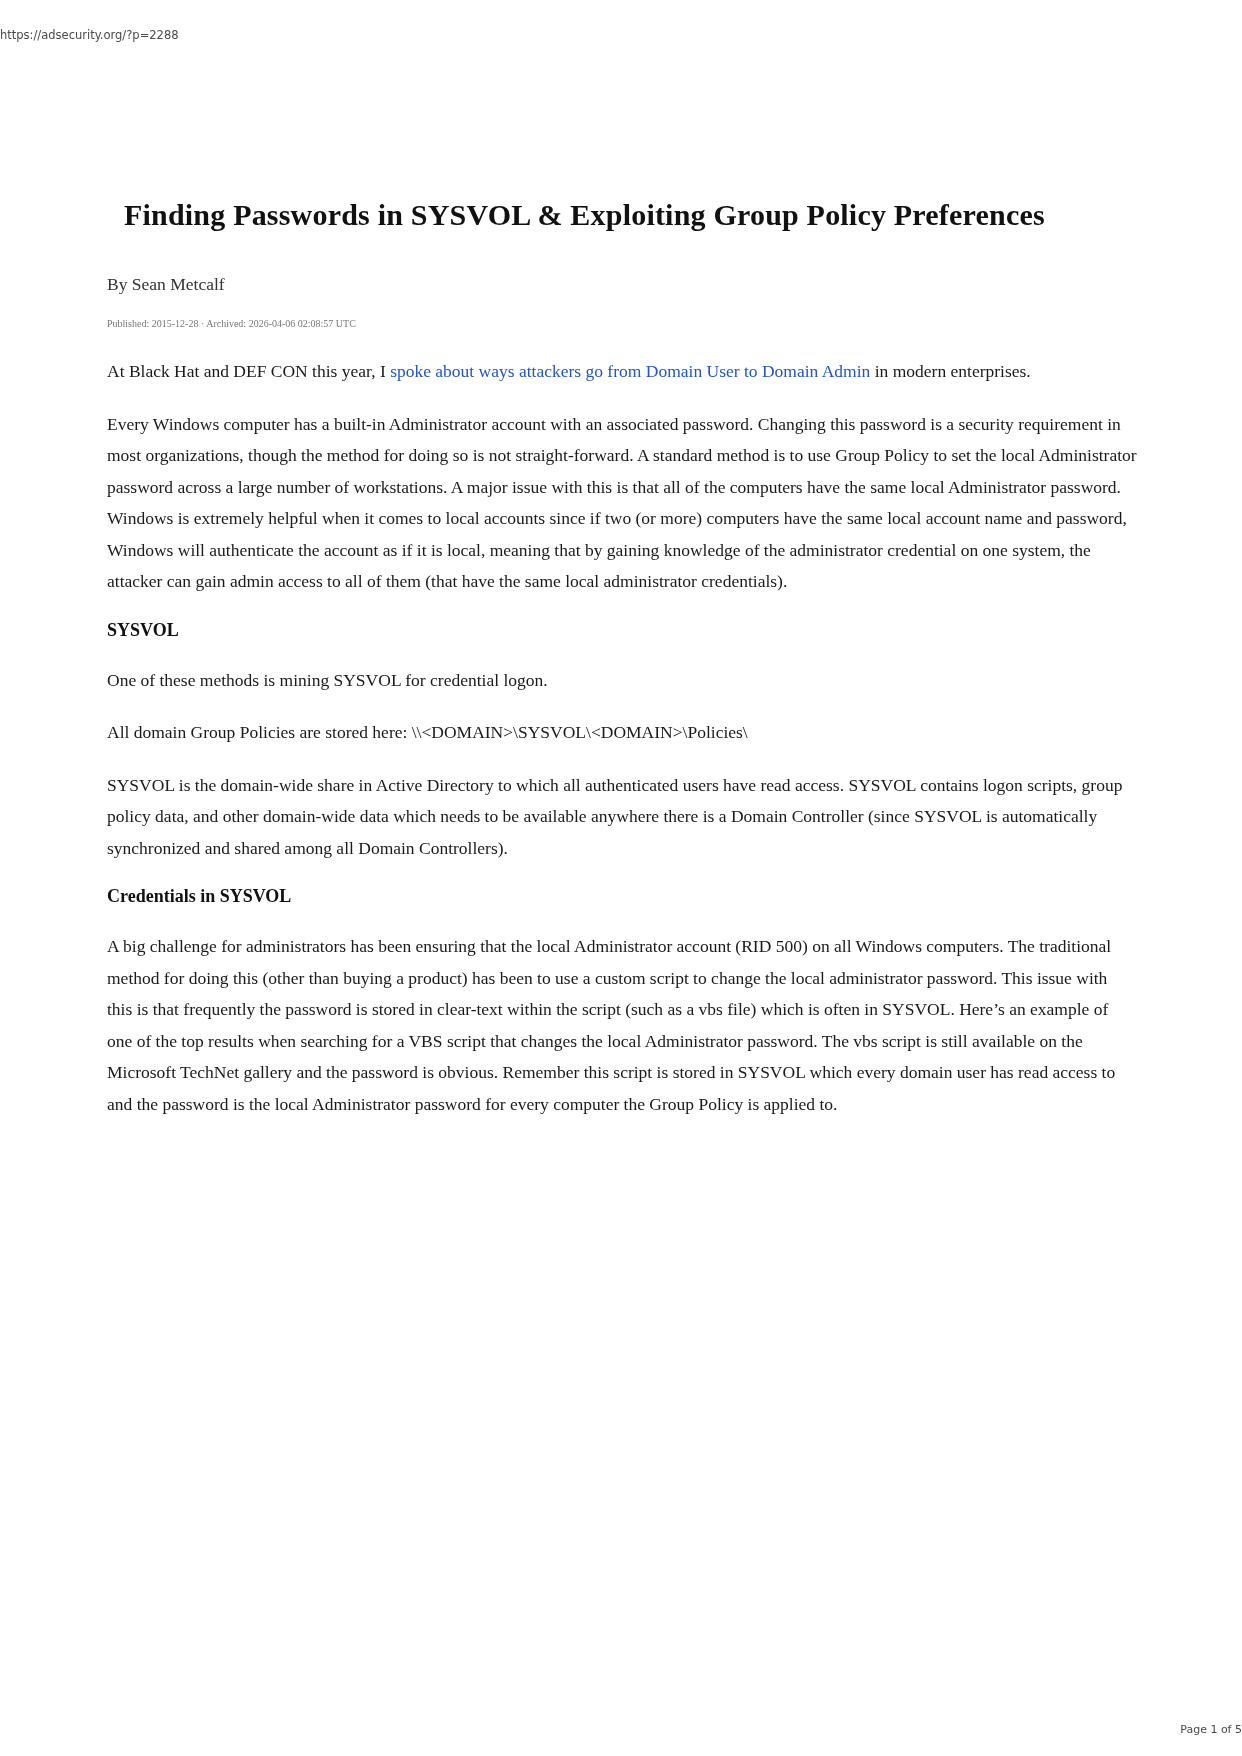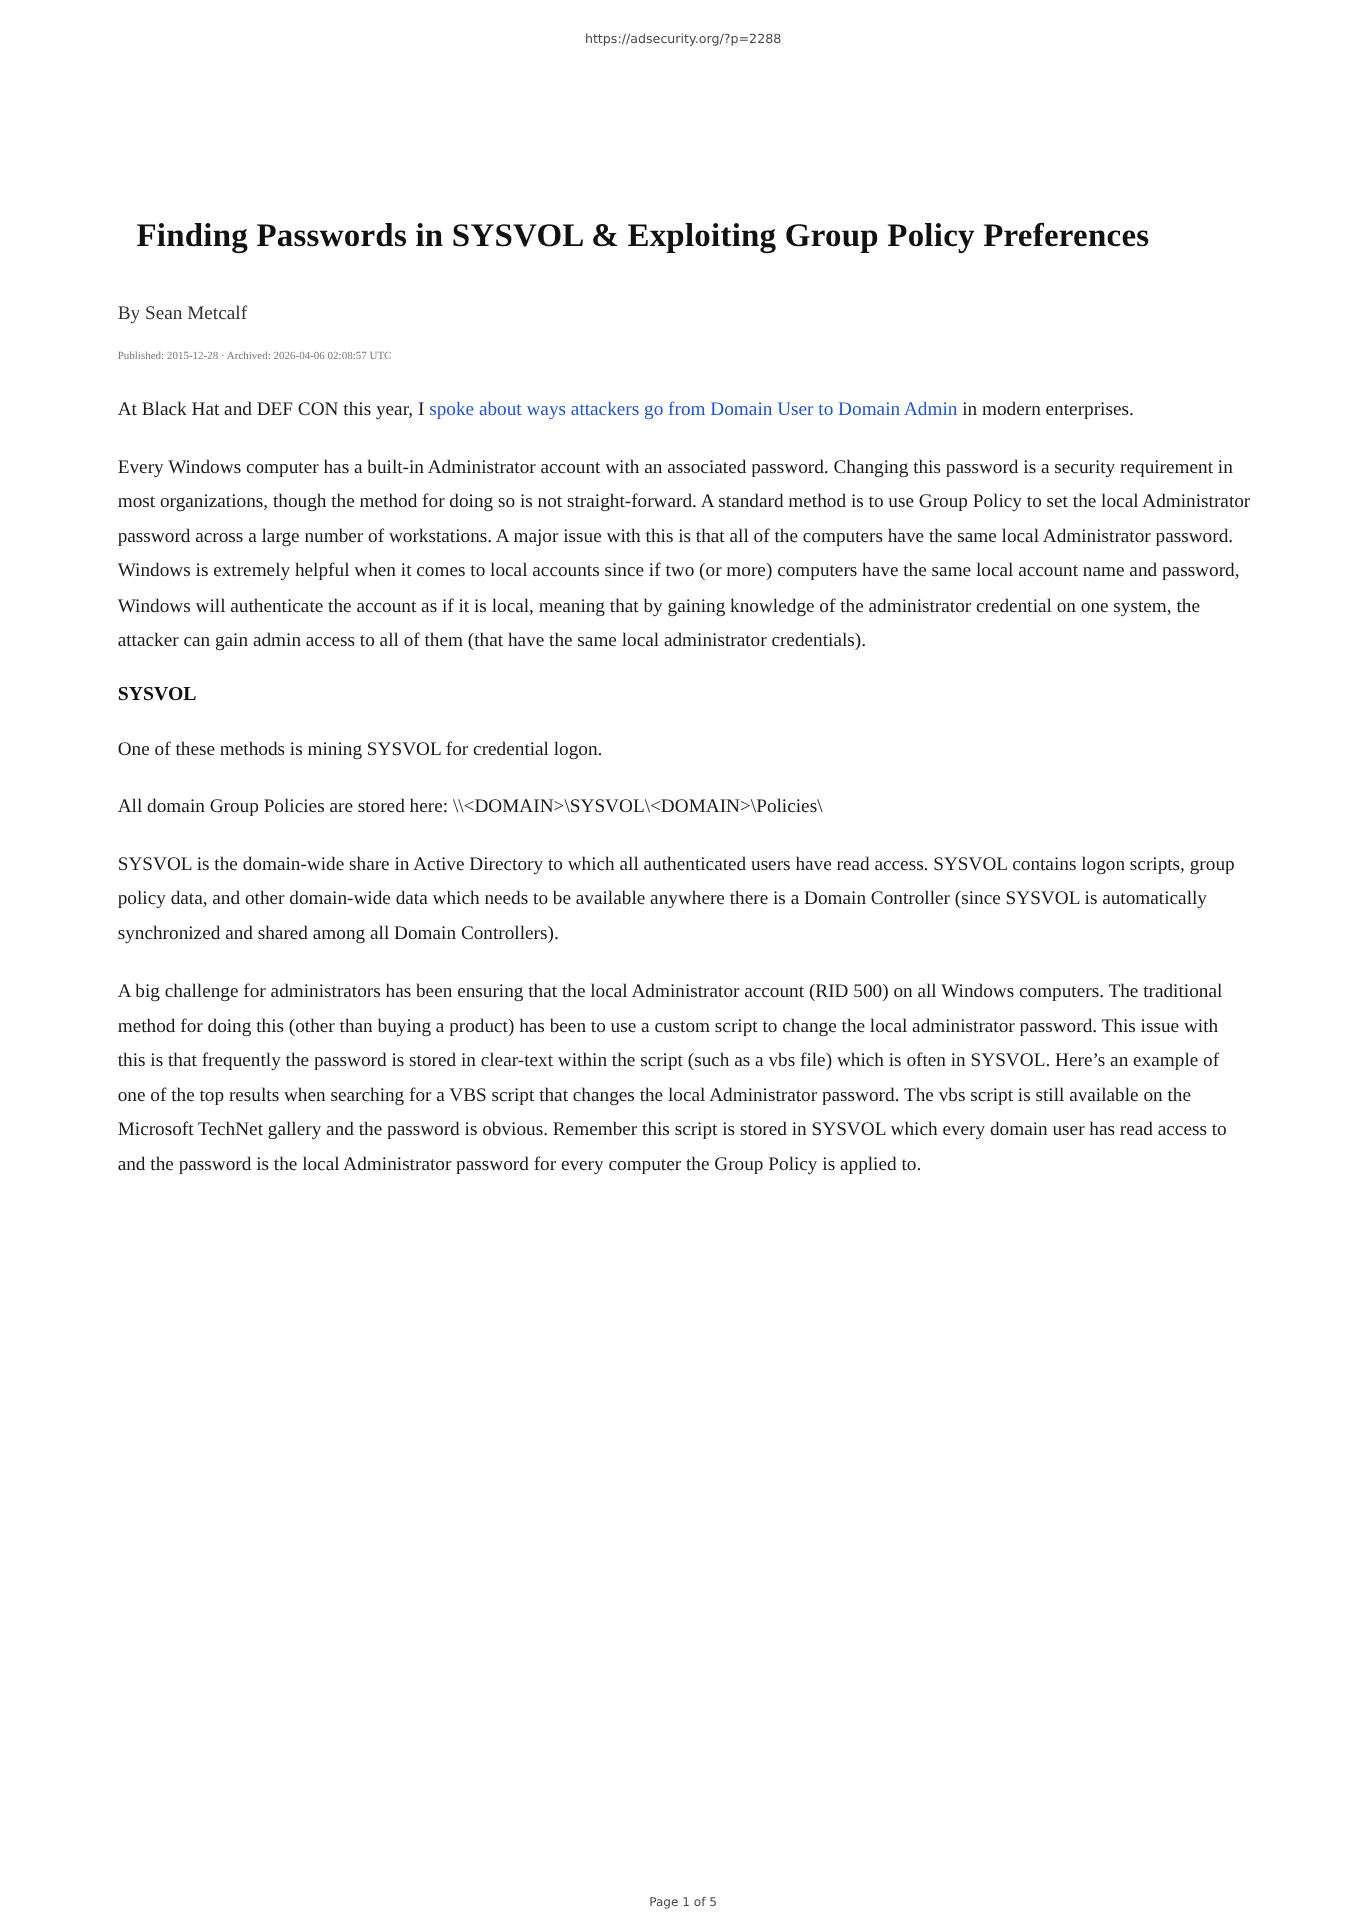"https://adsecurity.org/?p=2288" .header-url { text-align: center -> left }
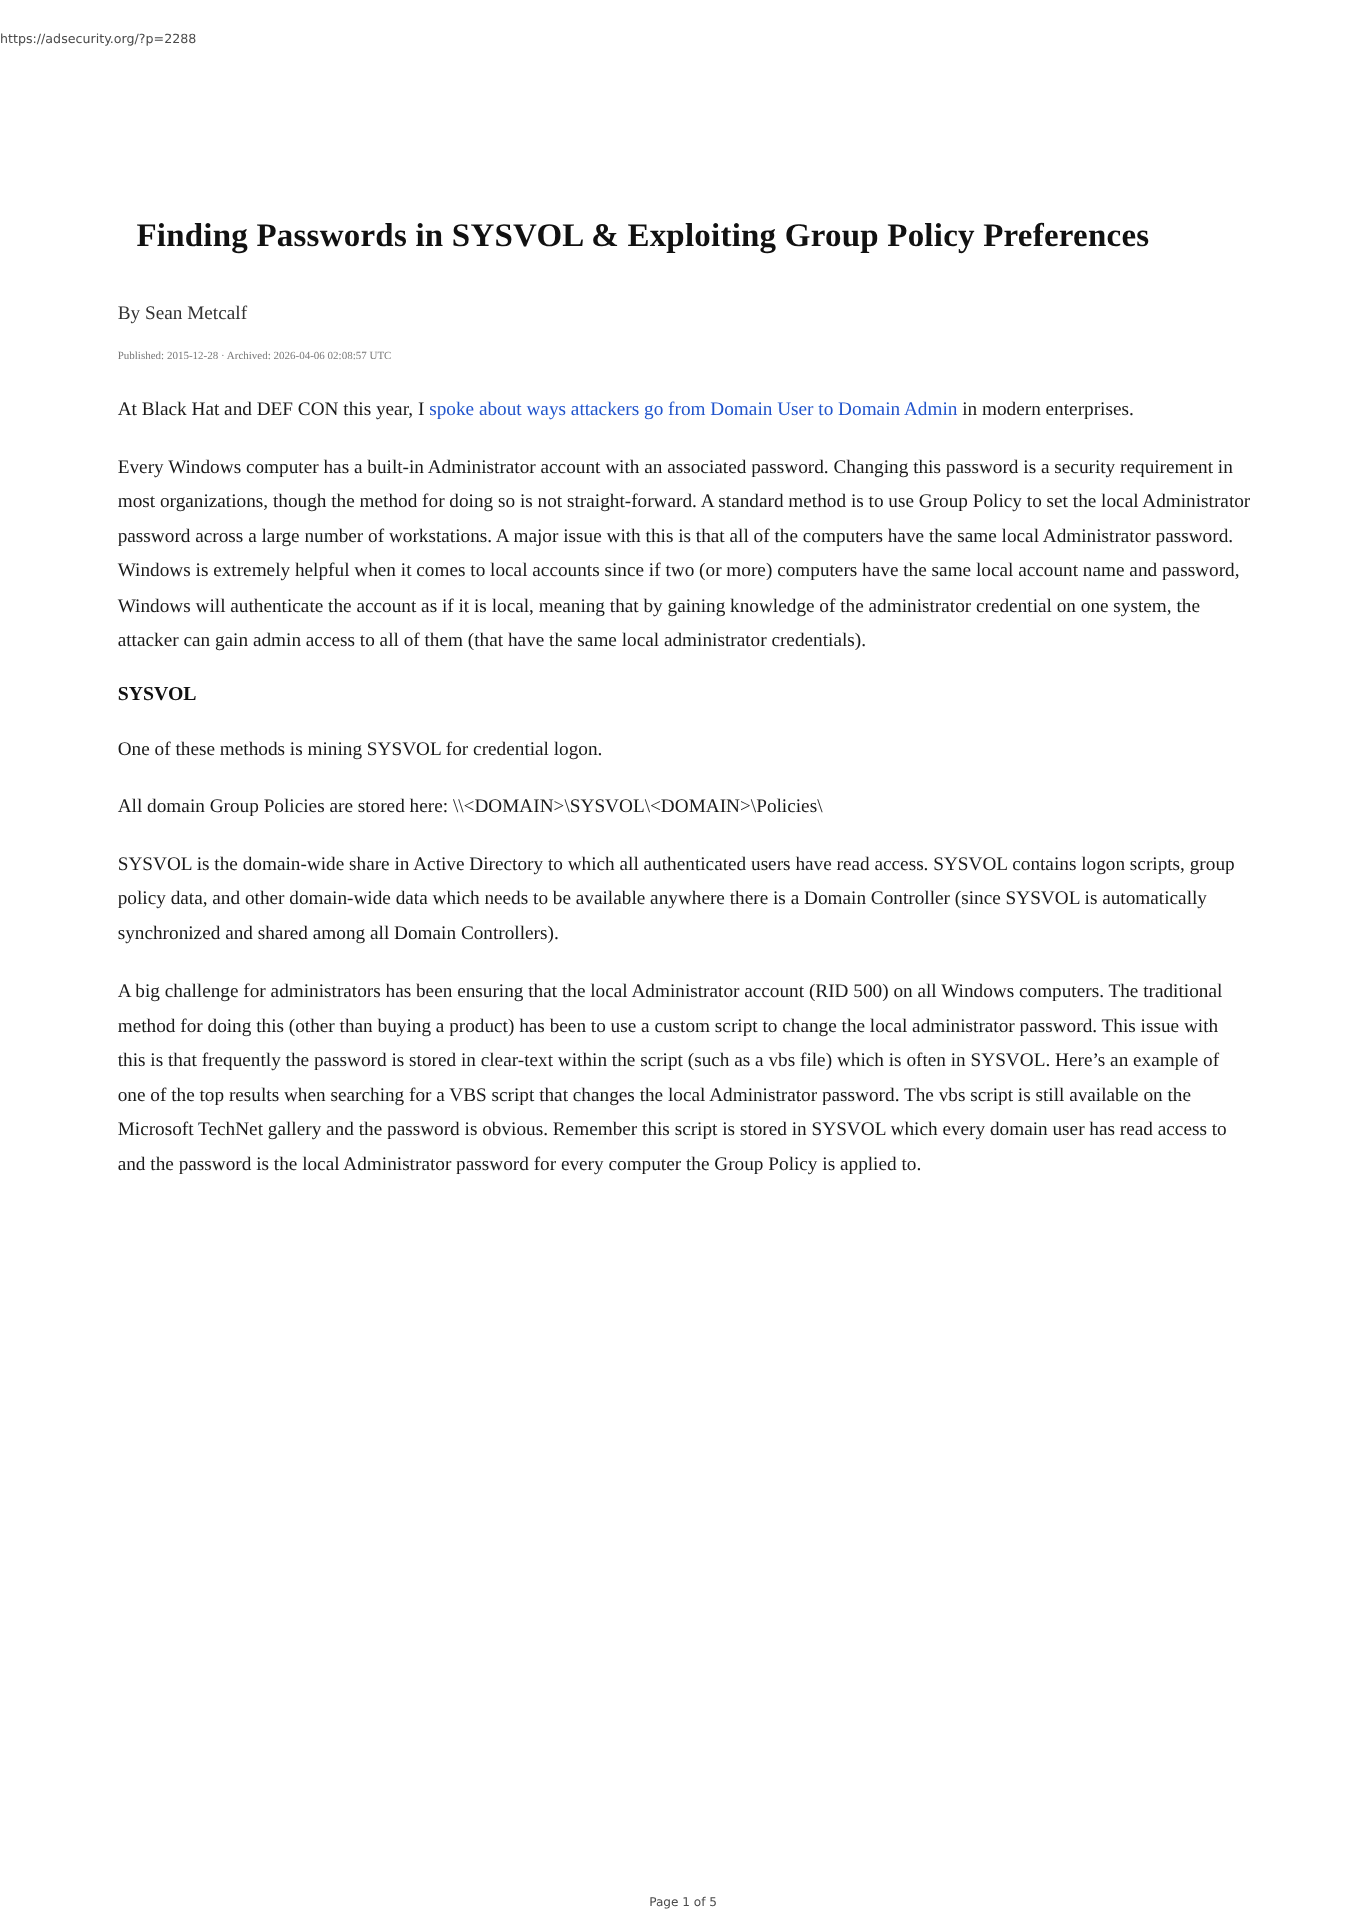"Credentials in SYSVOL" h2.section-heading { html: none -> <h2>Credentials in SYSVOL</h2> }
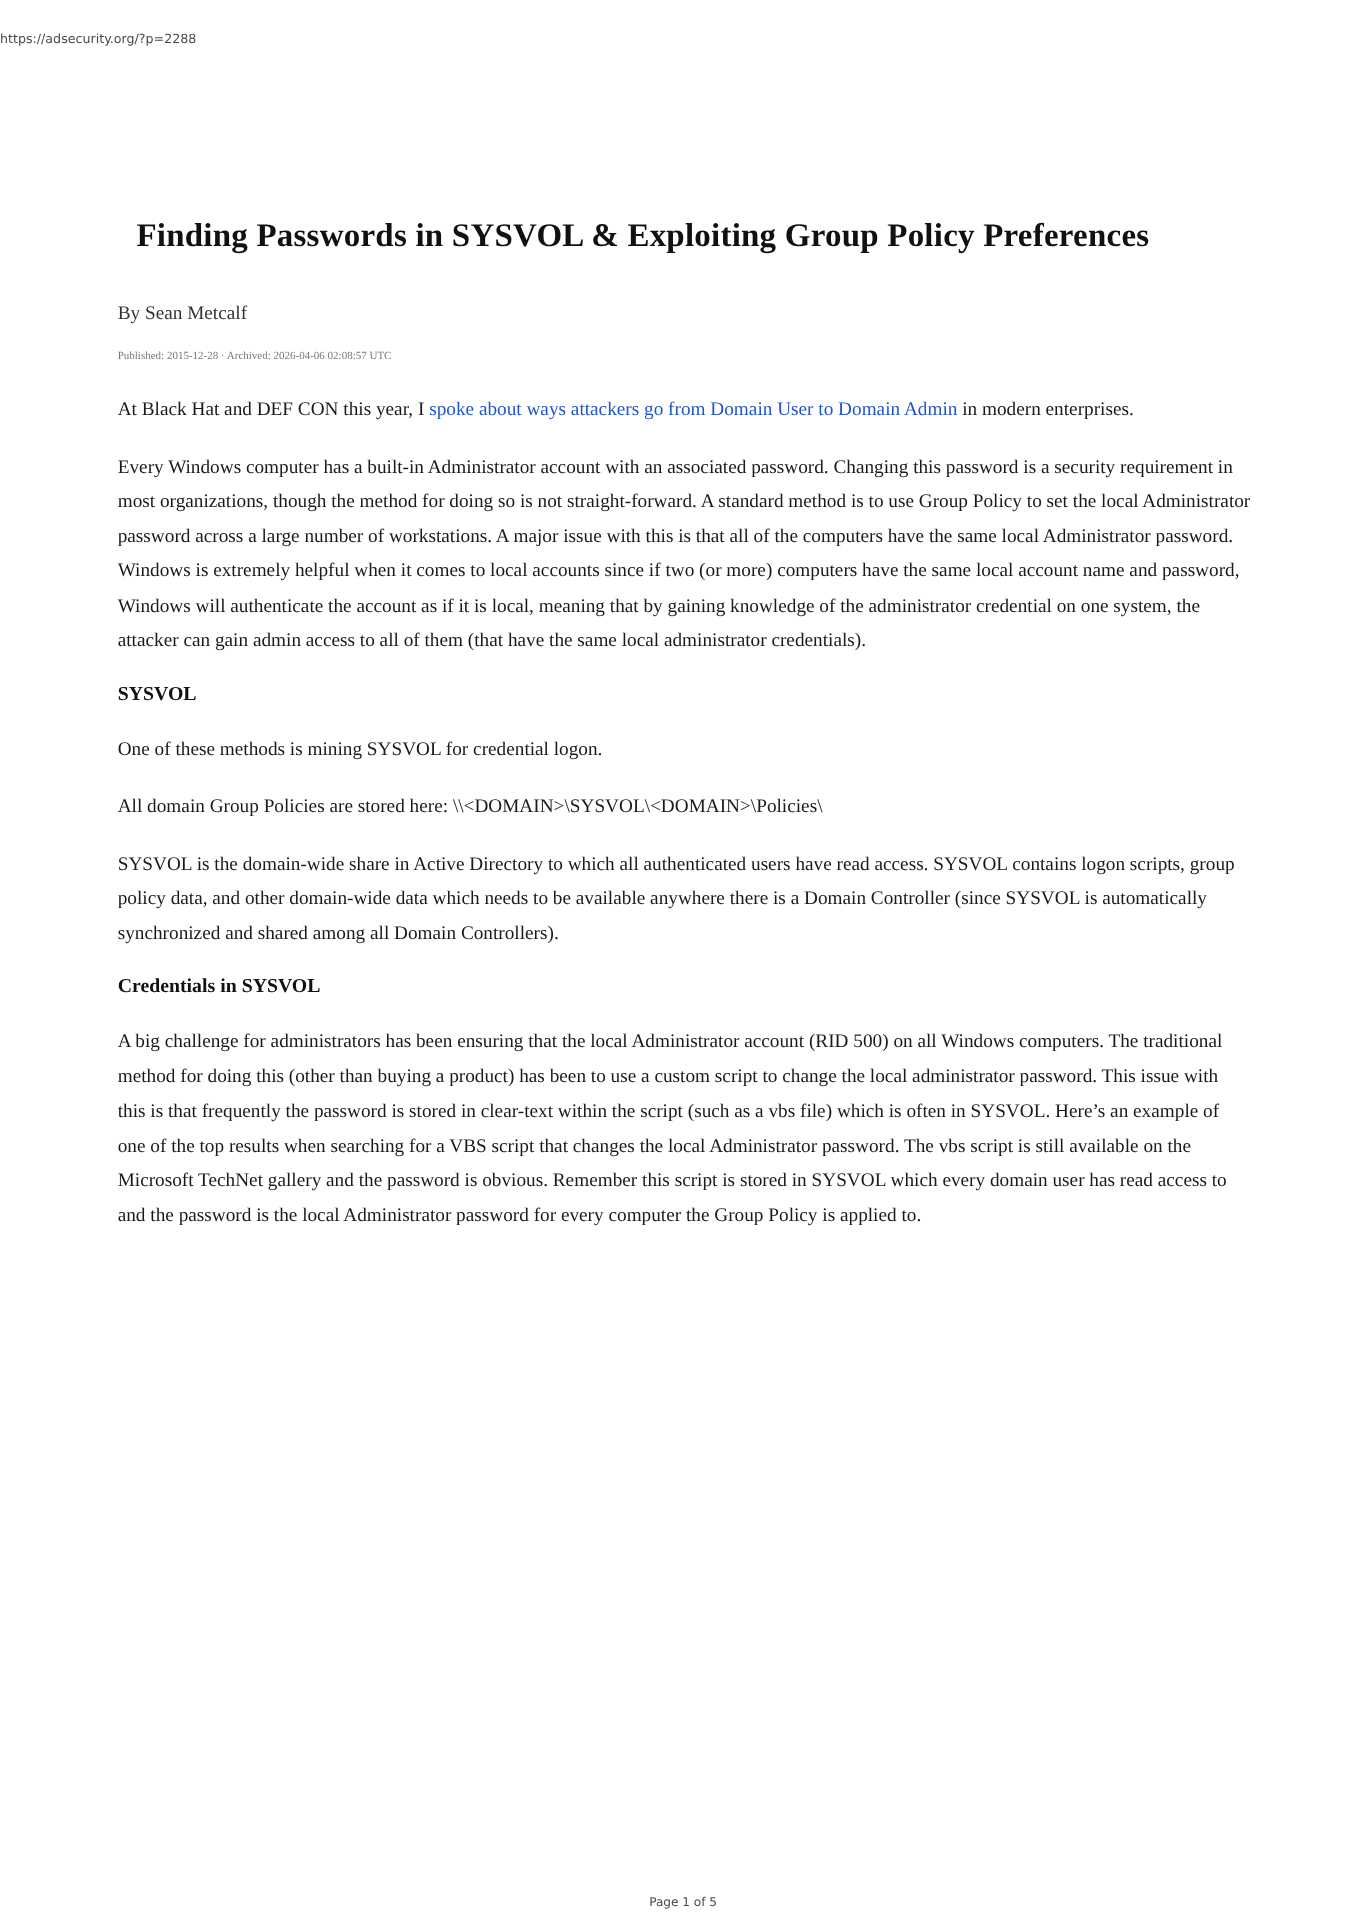"Page 1 of 5" .footer { text-align: center -> right }
